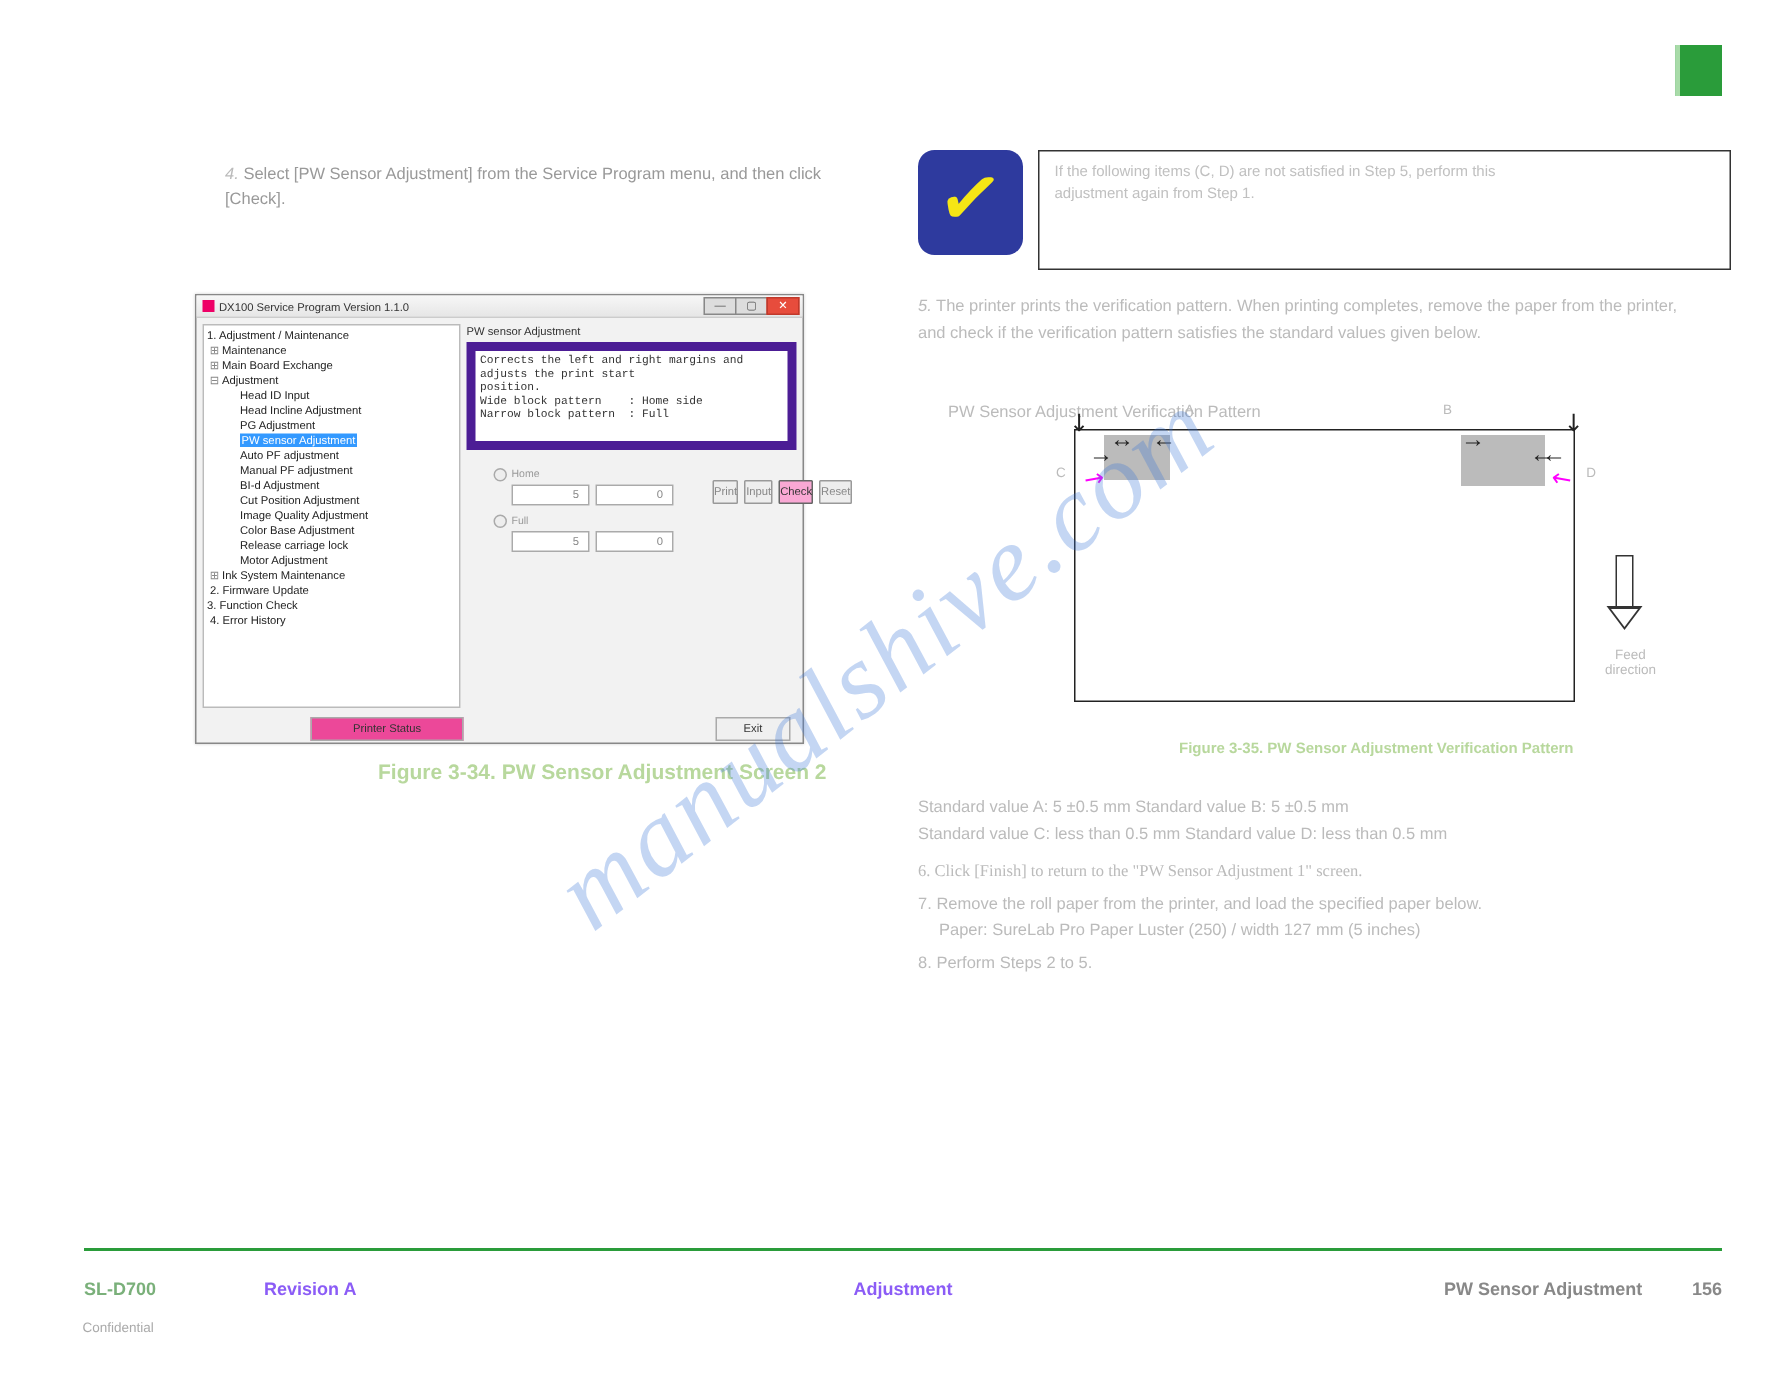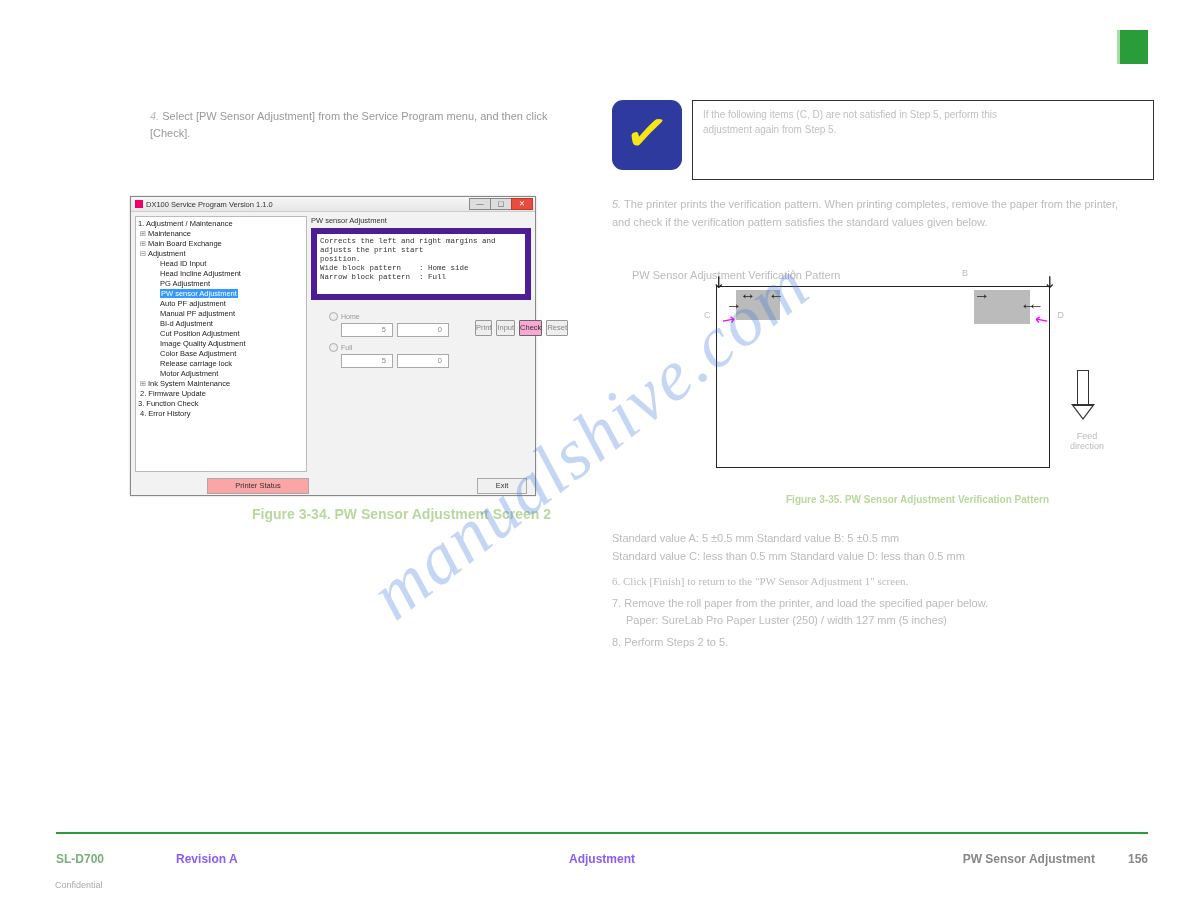"adjustment again from Step 5." span { text: 5 -> 1 }
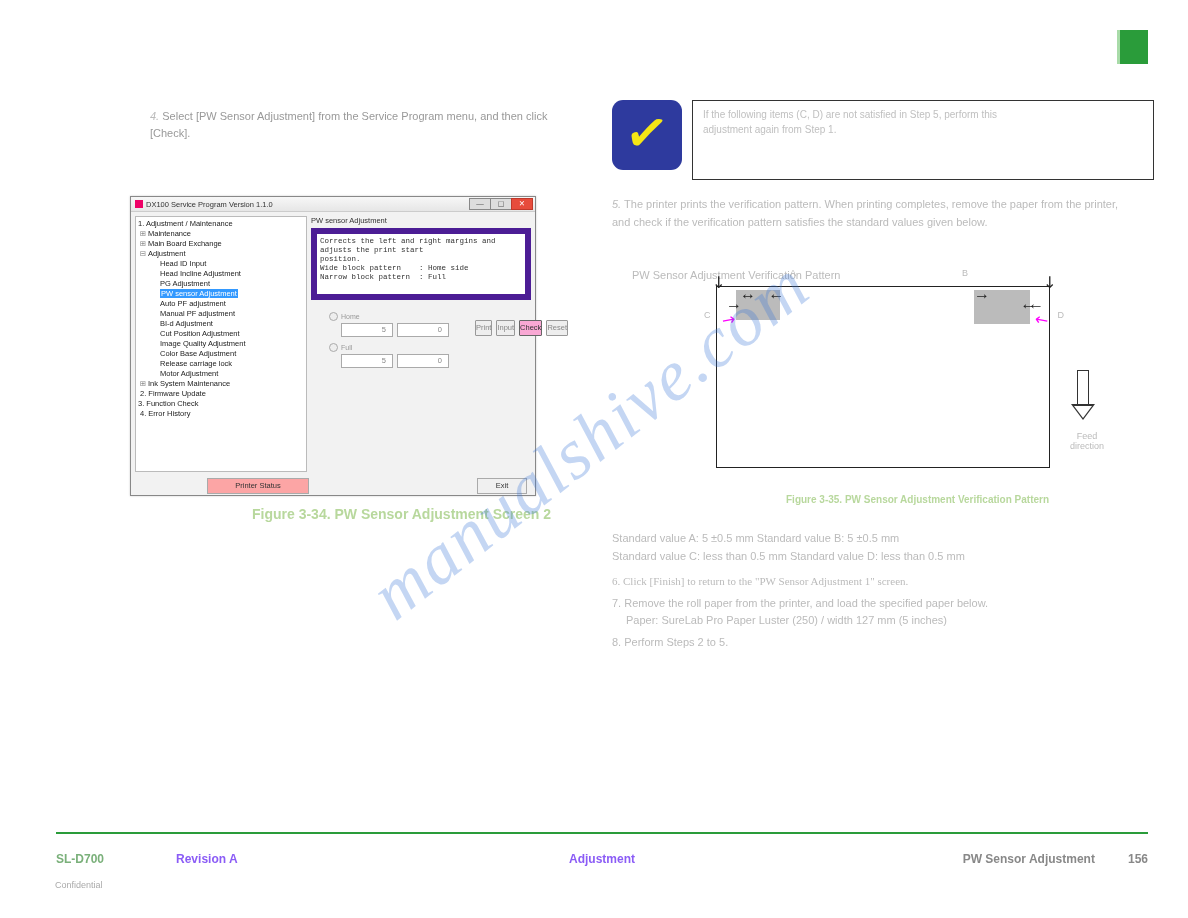"Printer Status" .status-btn { background: #fca5a5 -> #ec4899 }
